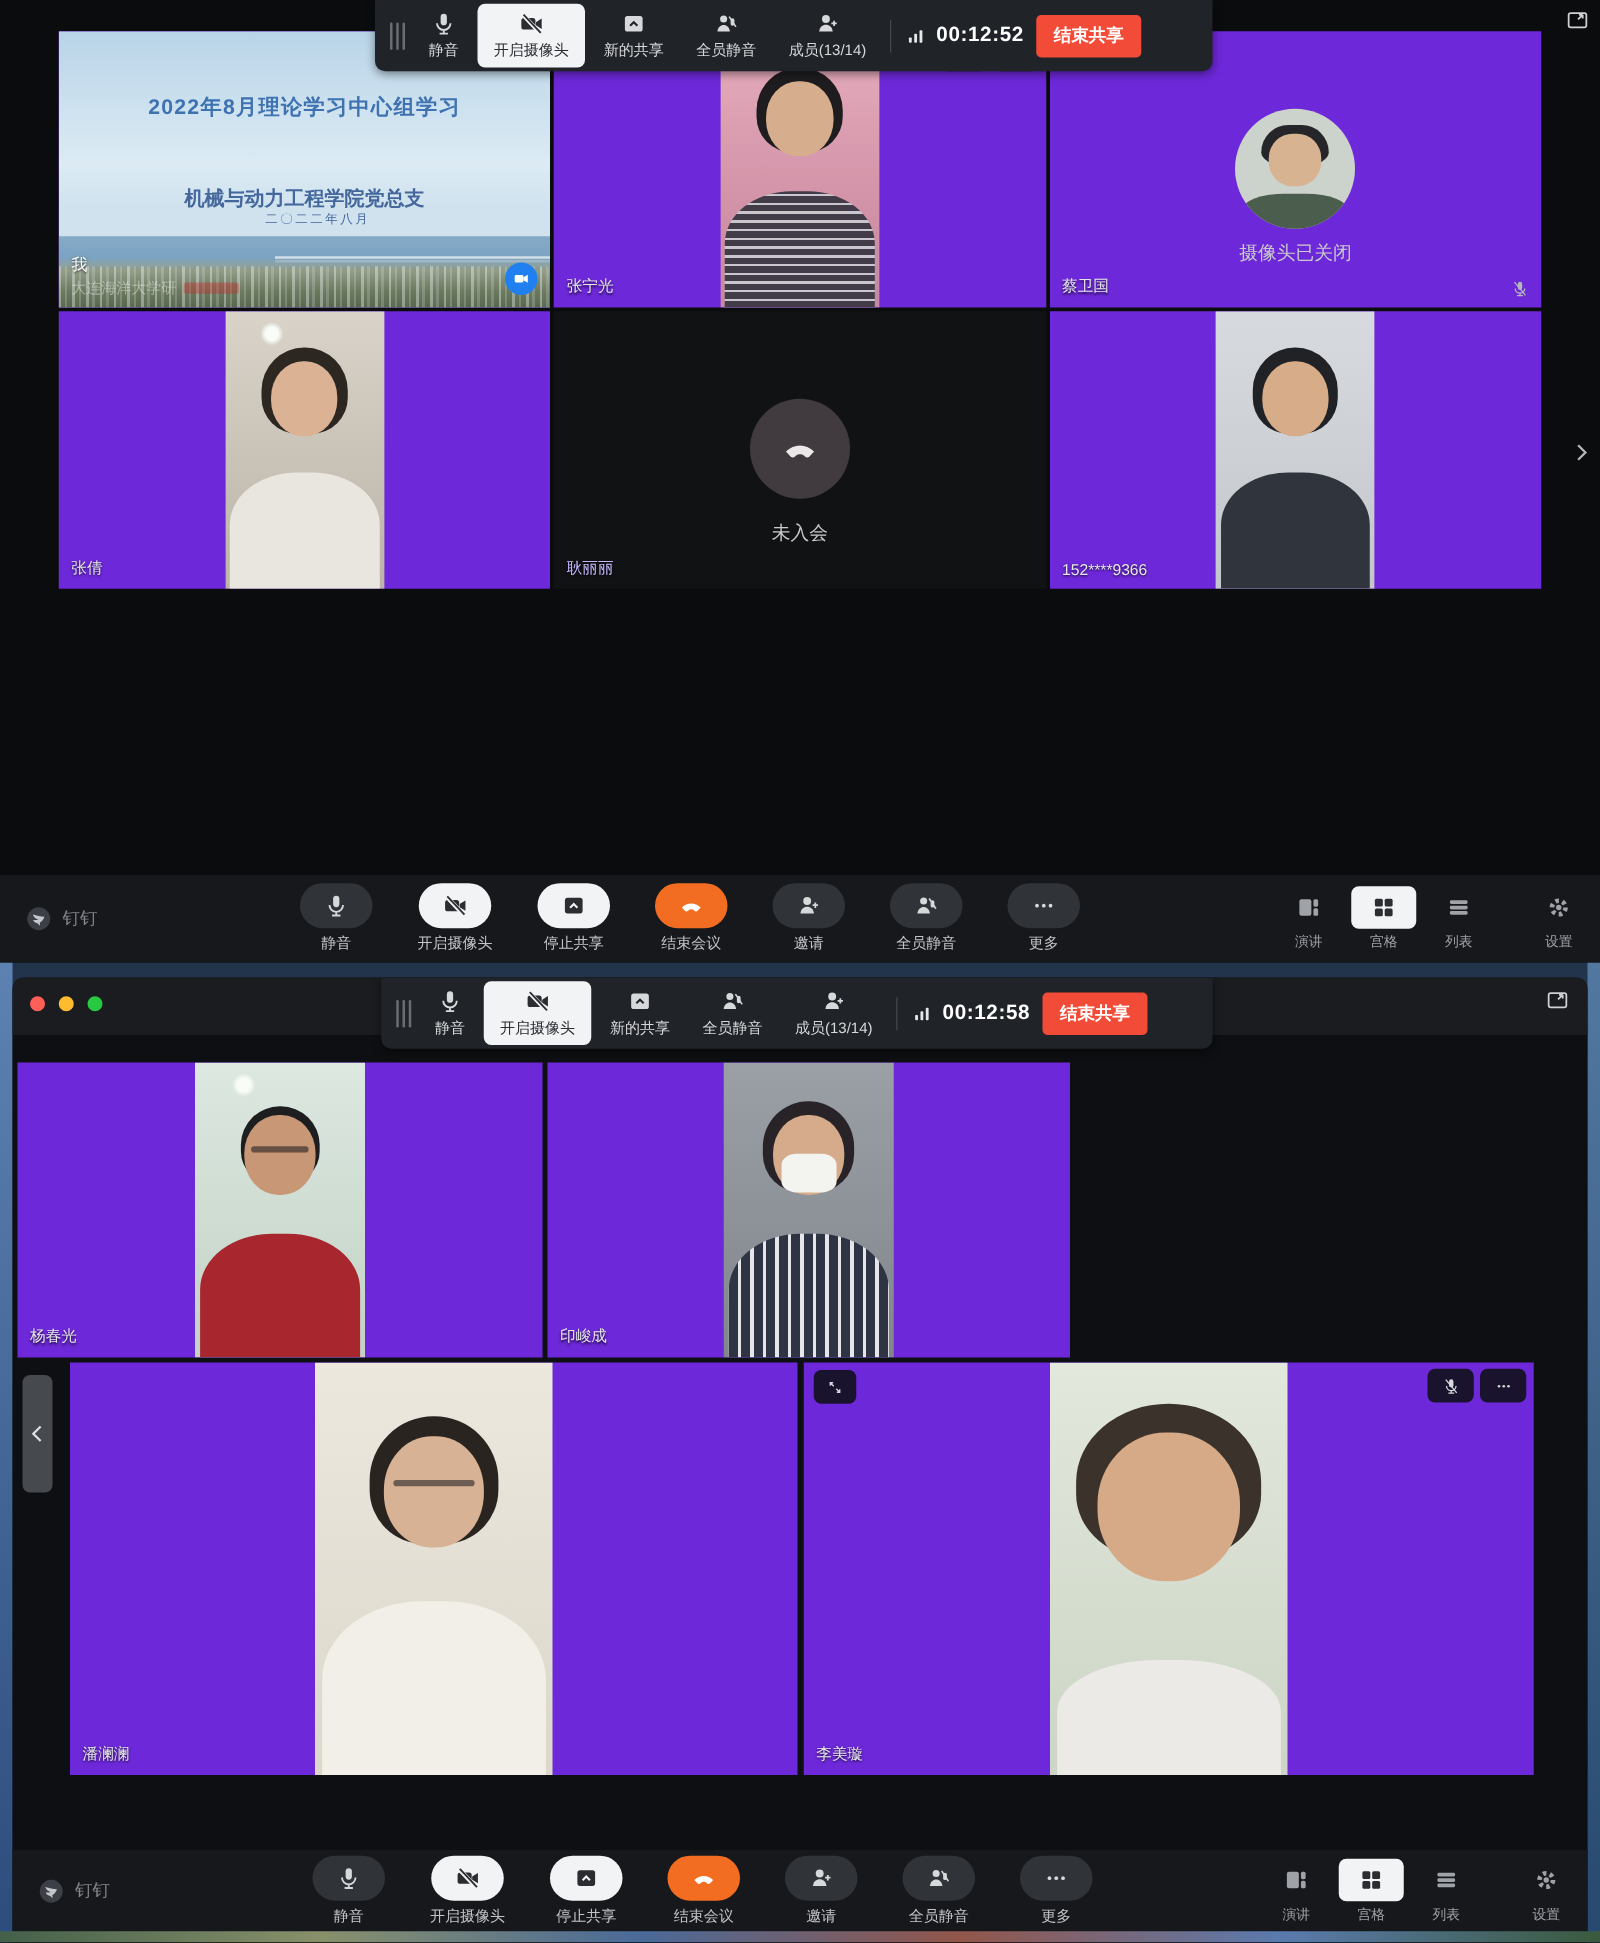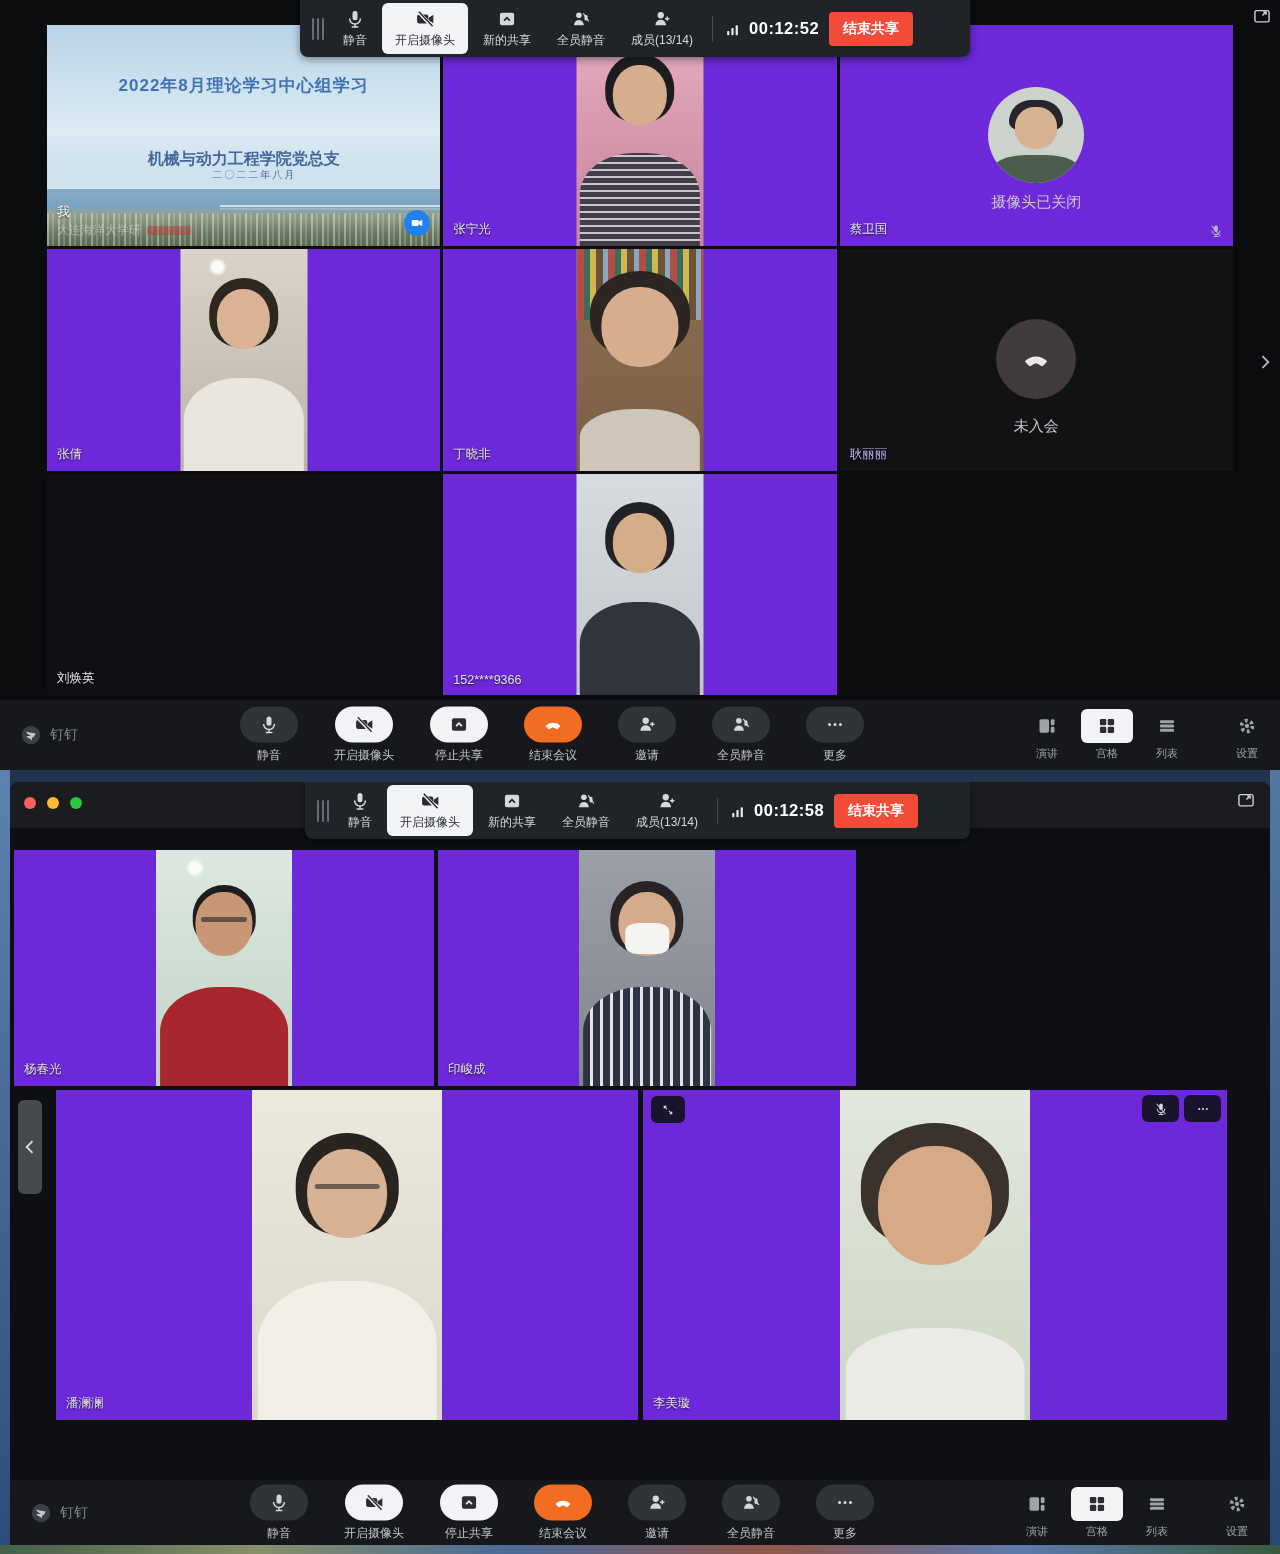"00:12:52" .timerbox { align-items: flex-end -> center }
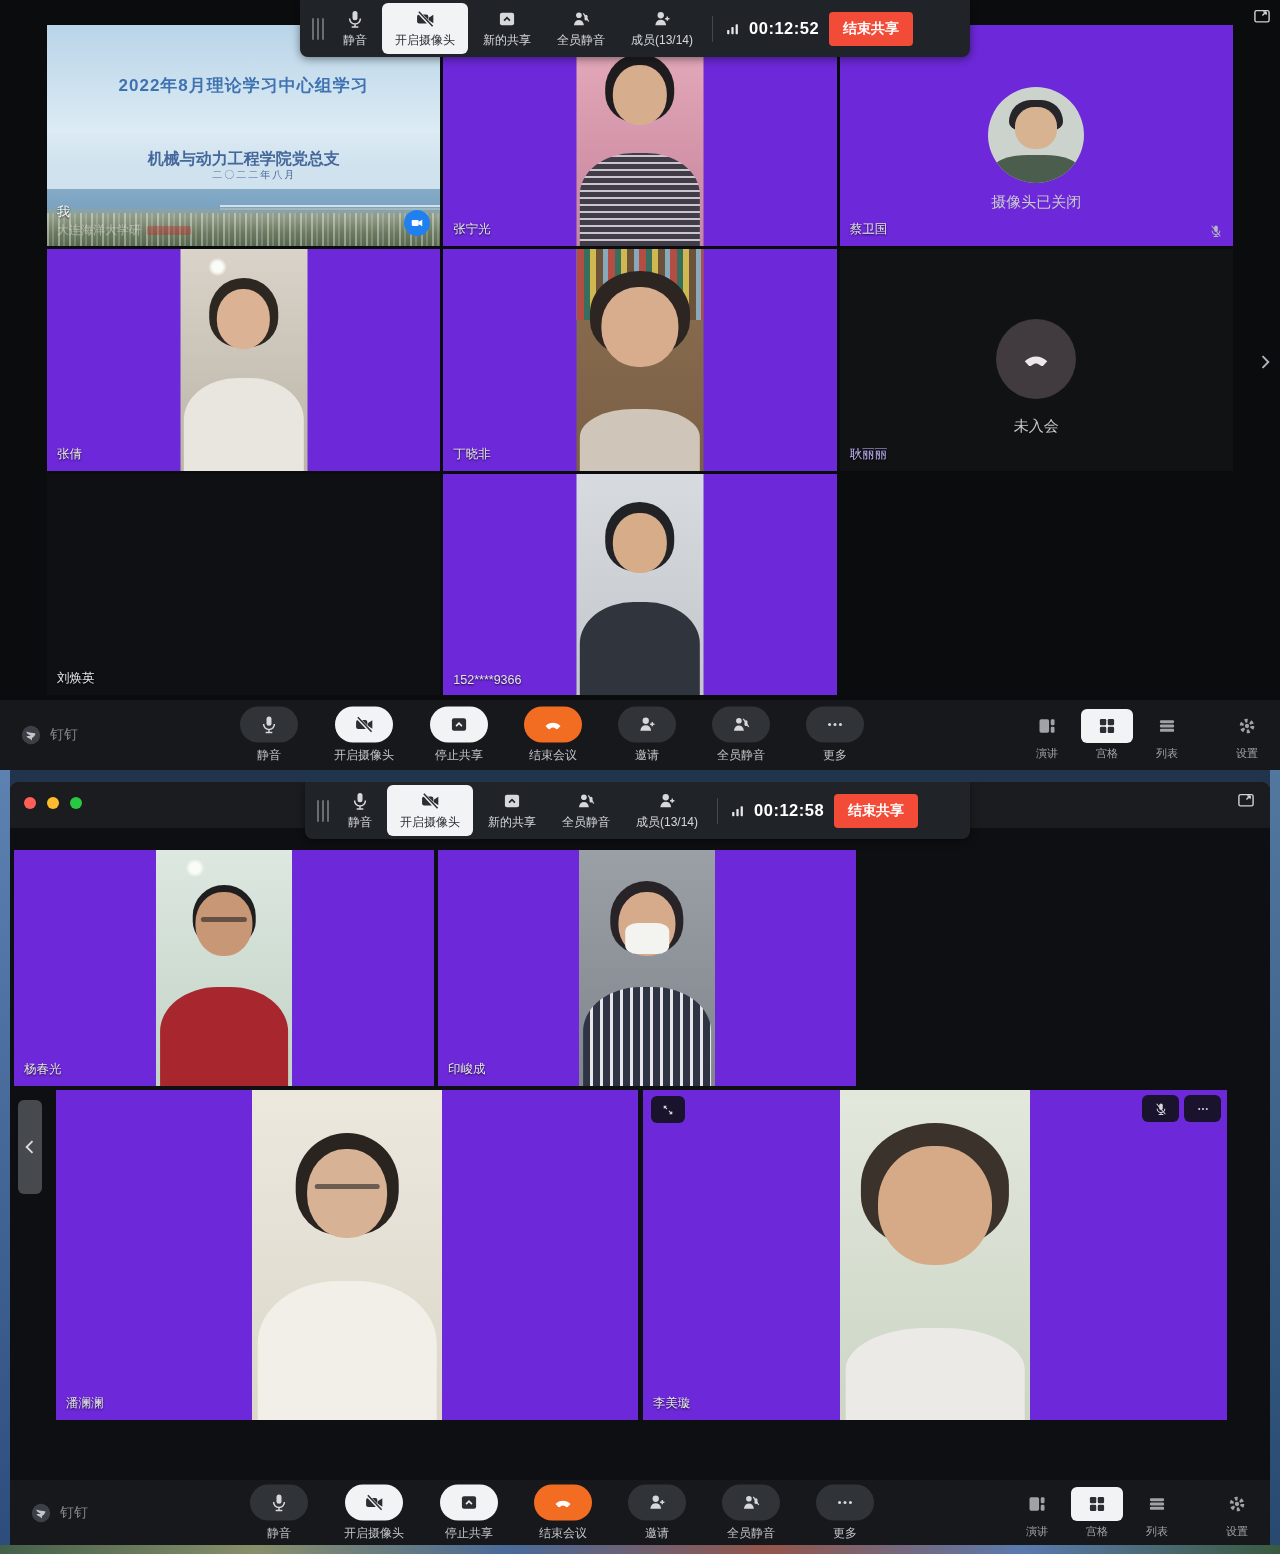"丁晓非" div.tile { html: <div> <div> <div></div> <div></div> <div></div> <div></div> </div> <div>丁晓非</div> </div> -> none }
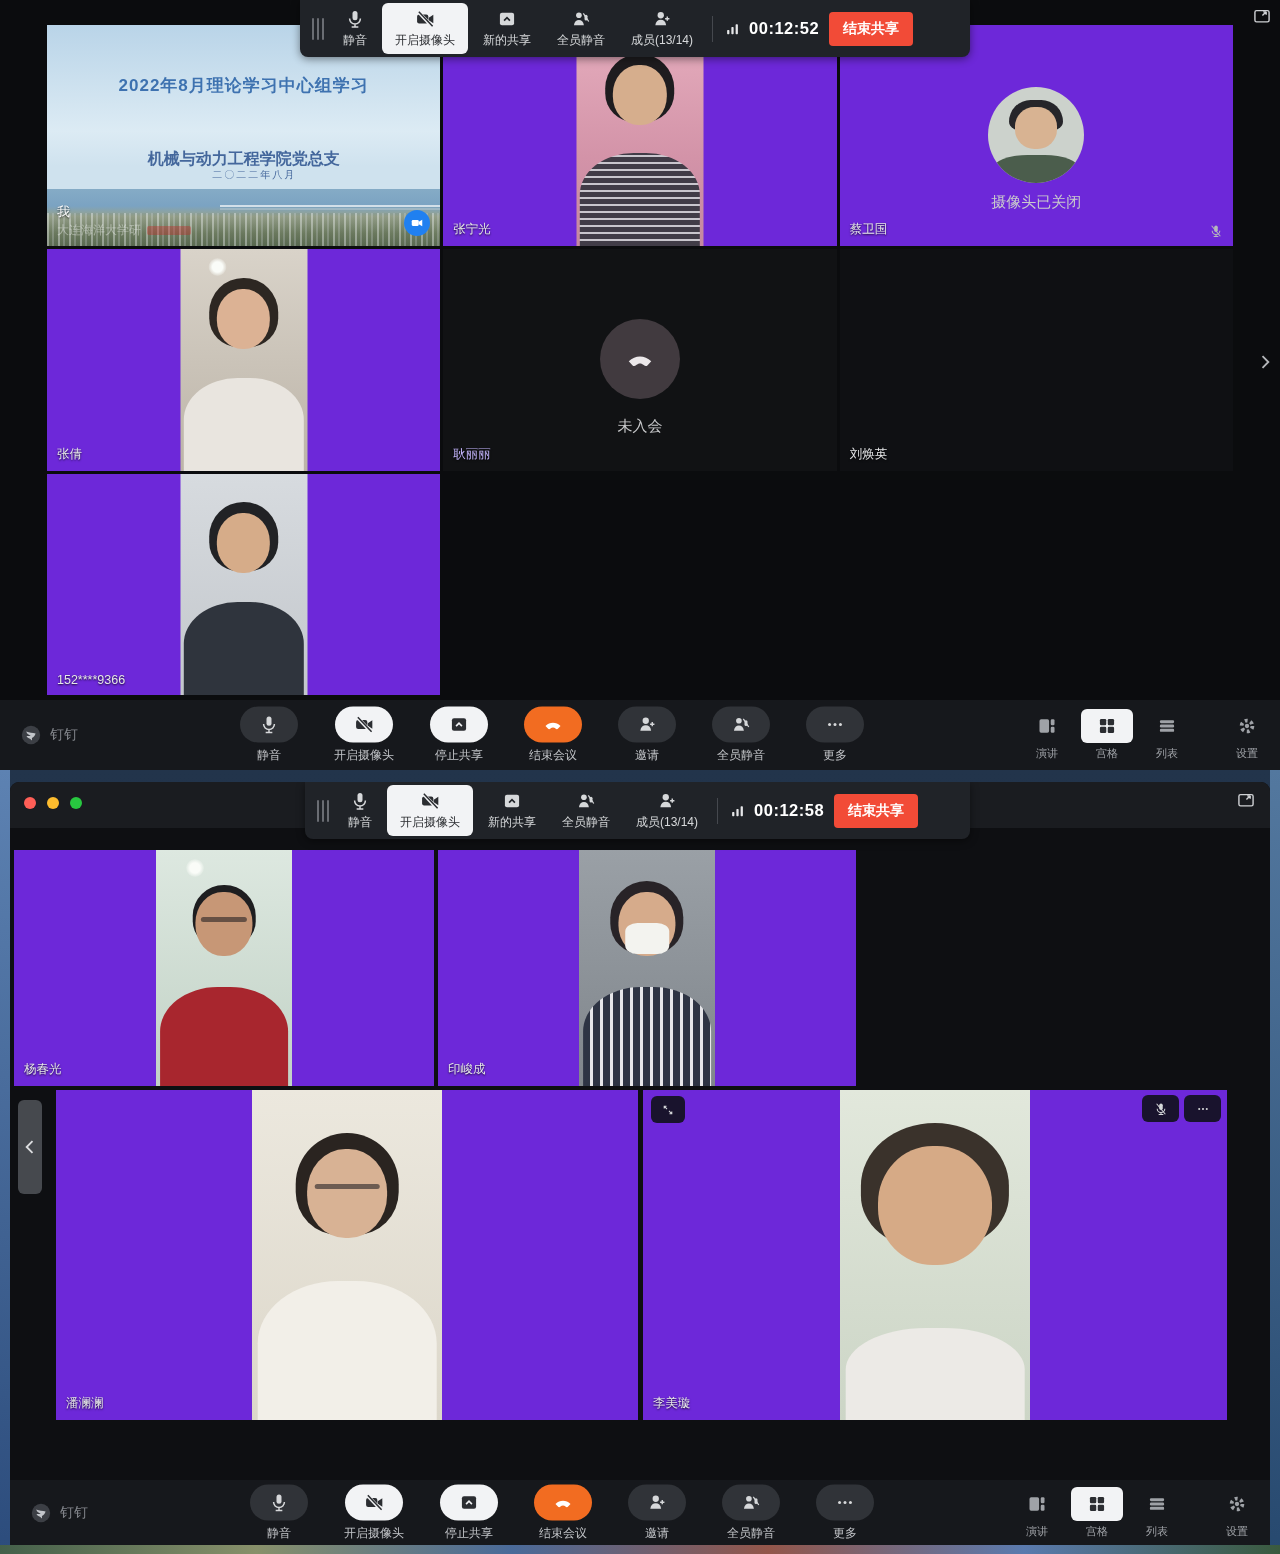"刘焕英" div.tile { html: <div> <div>刘焕英</div> </div> -> none }
